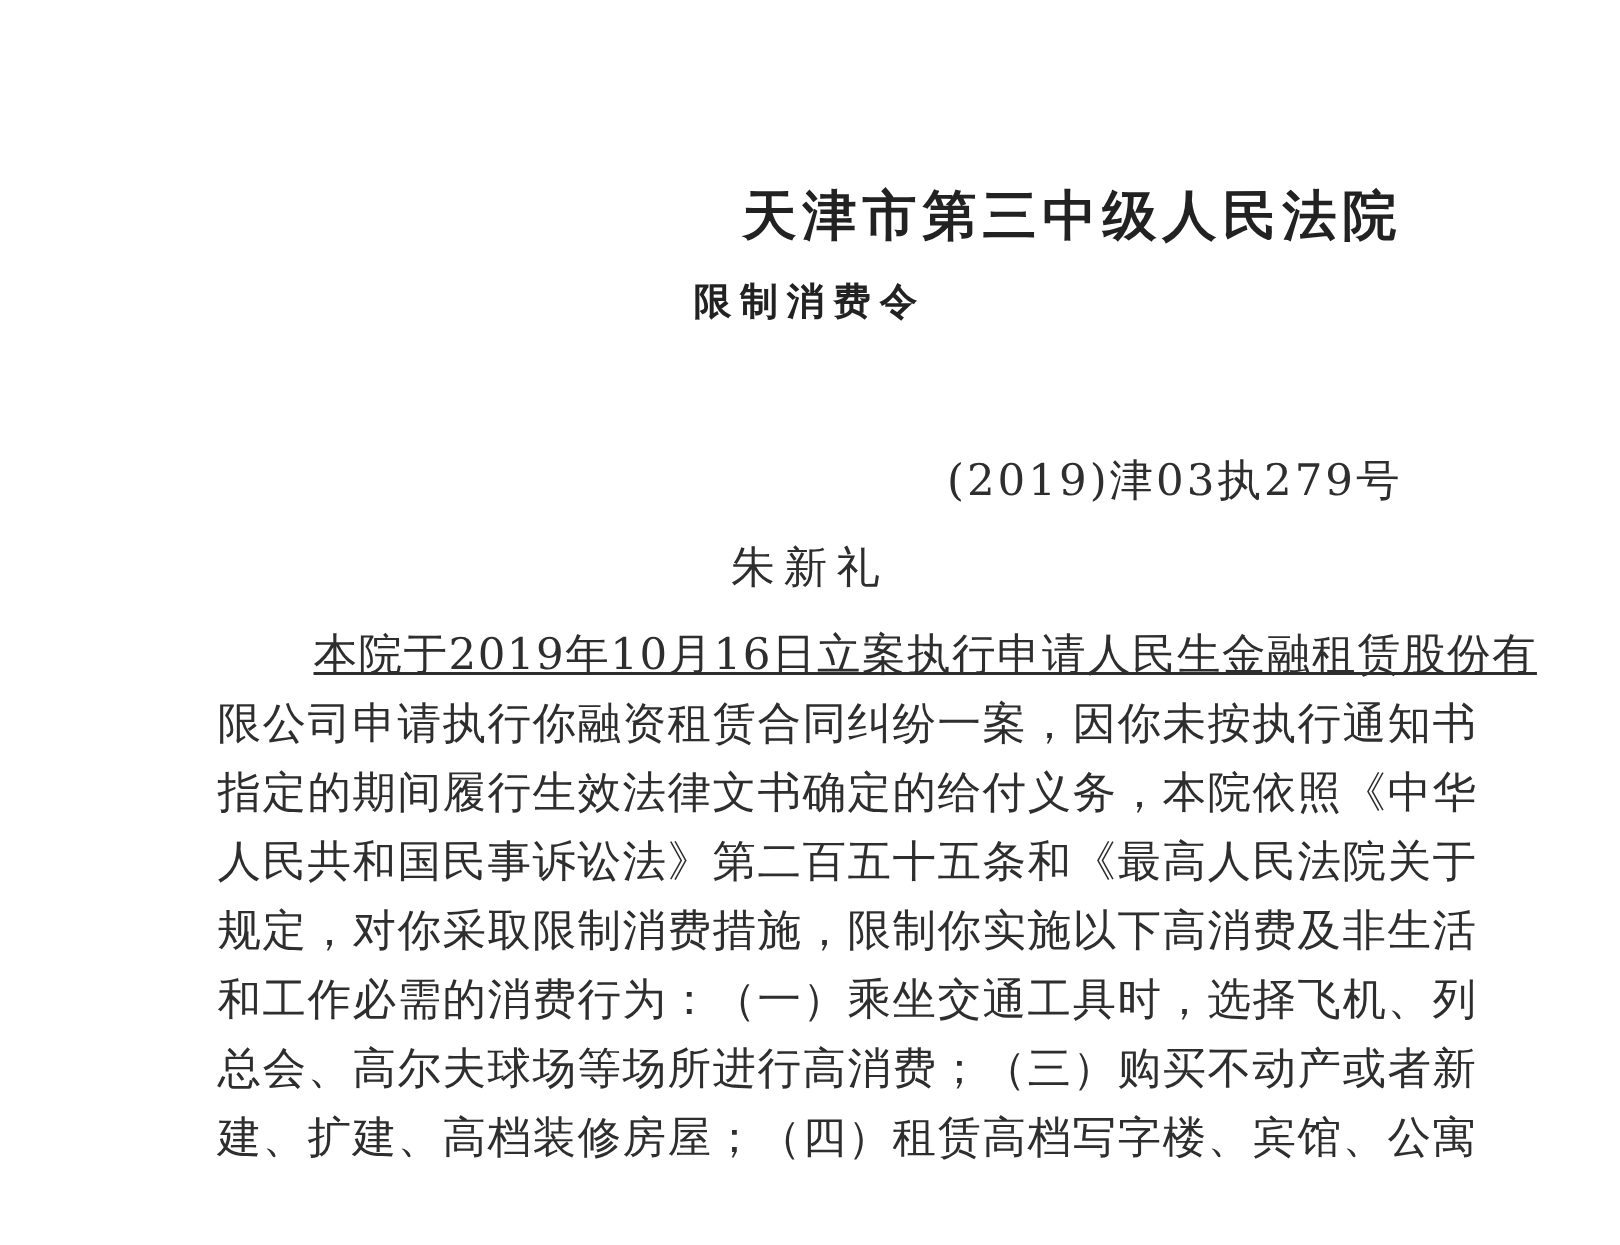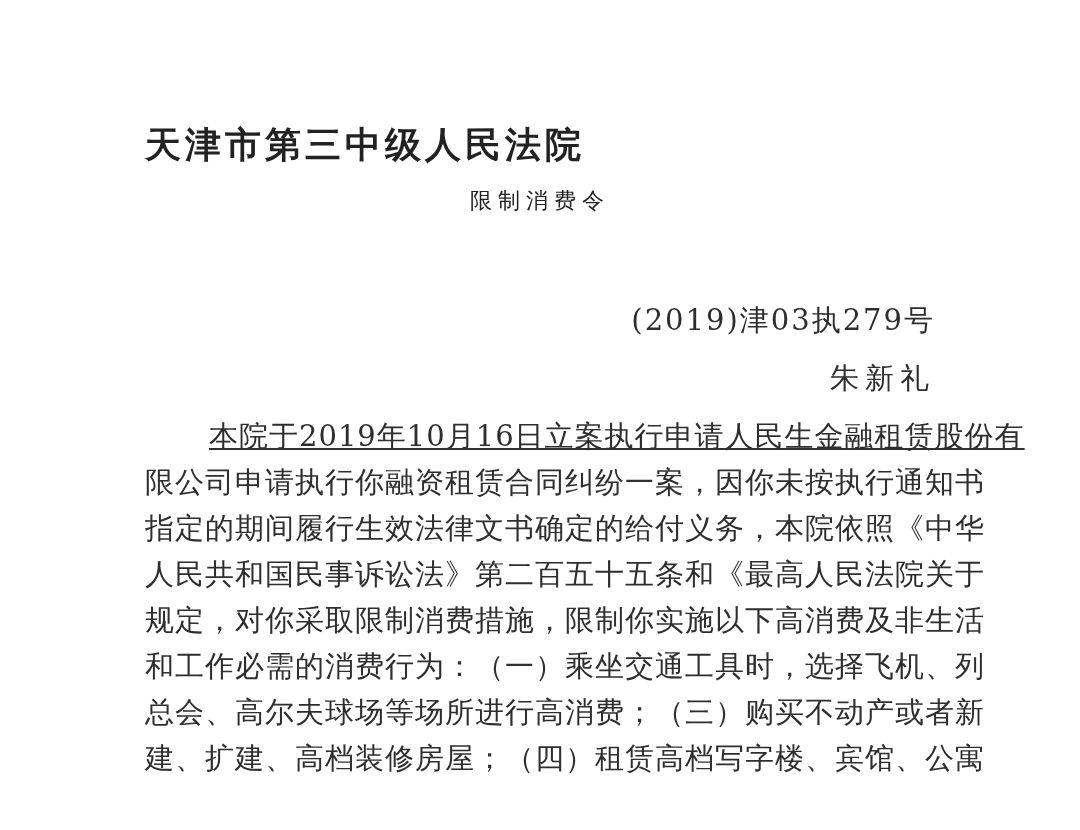"天津市第三中级人民法院" .court-title { text-align: left -> right }
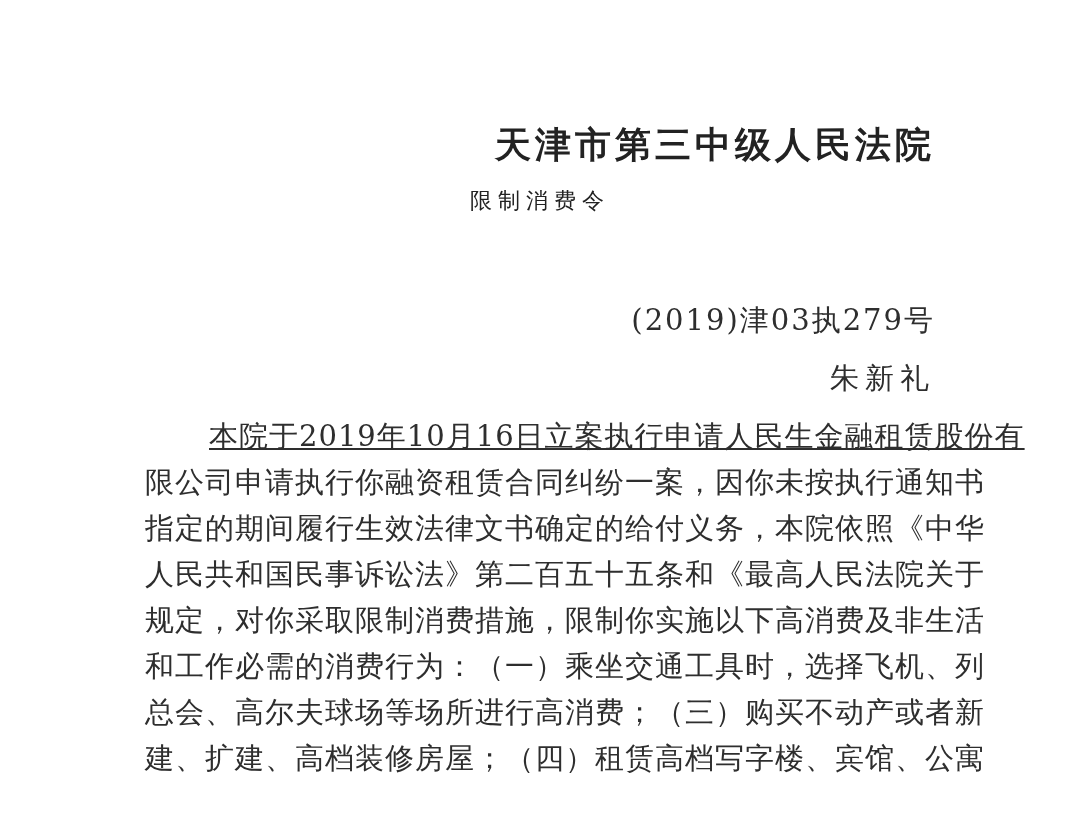"限制消费令" .doc-title { font-size: 22px -> 25px; font-weight: 400 -> 700 }
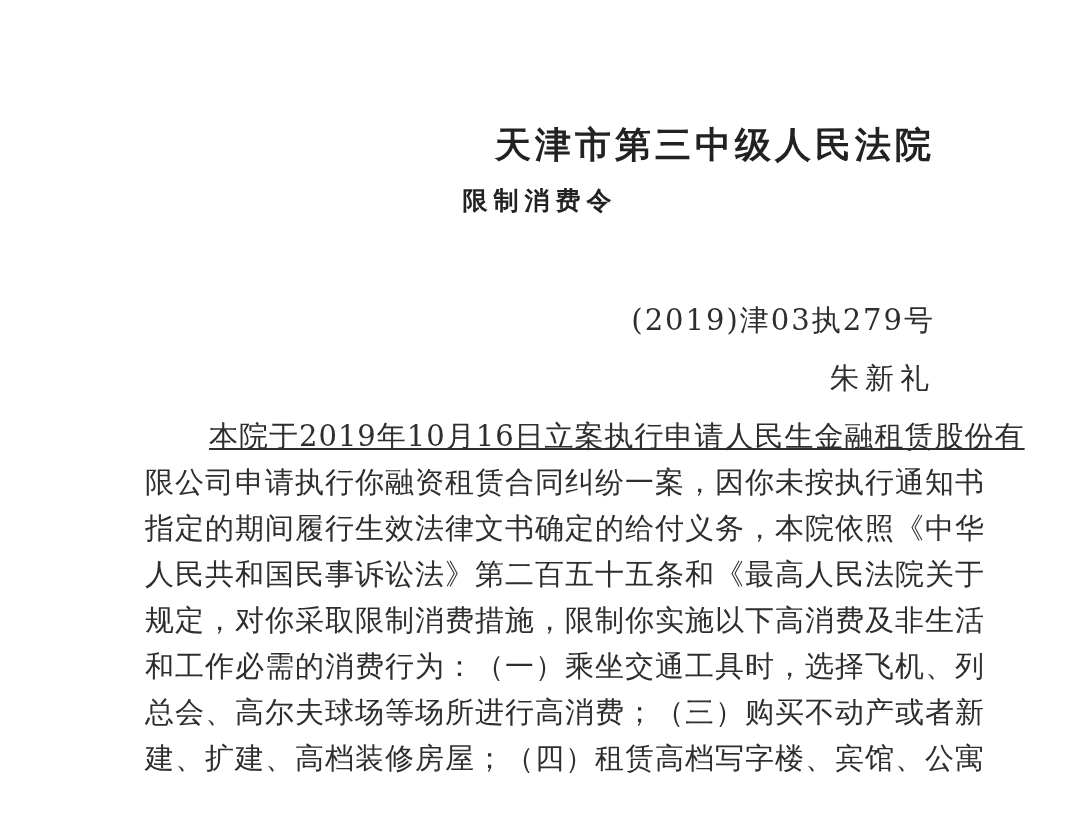"朱新礼" .addressee { text-align: right -> center }
